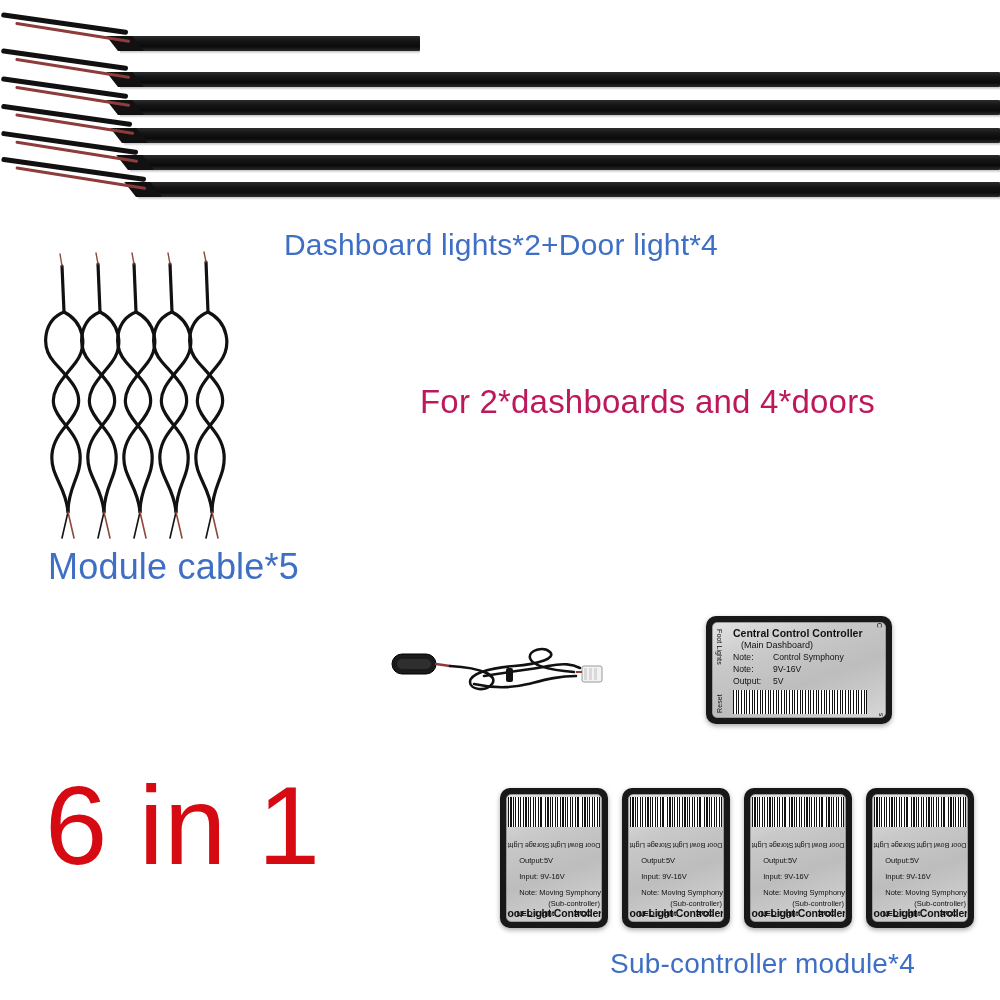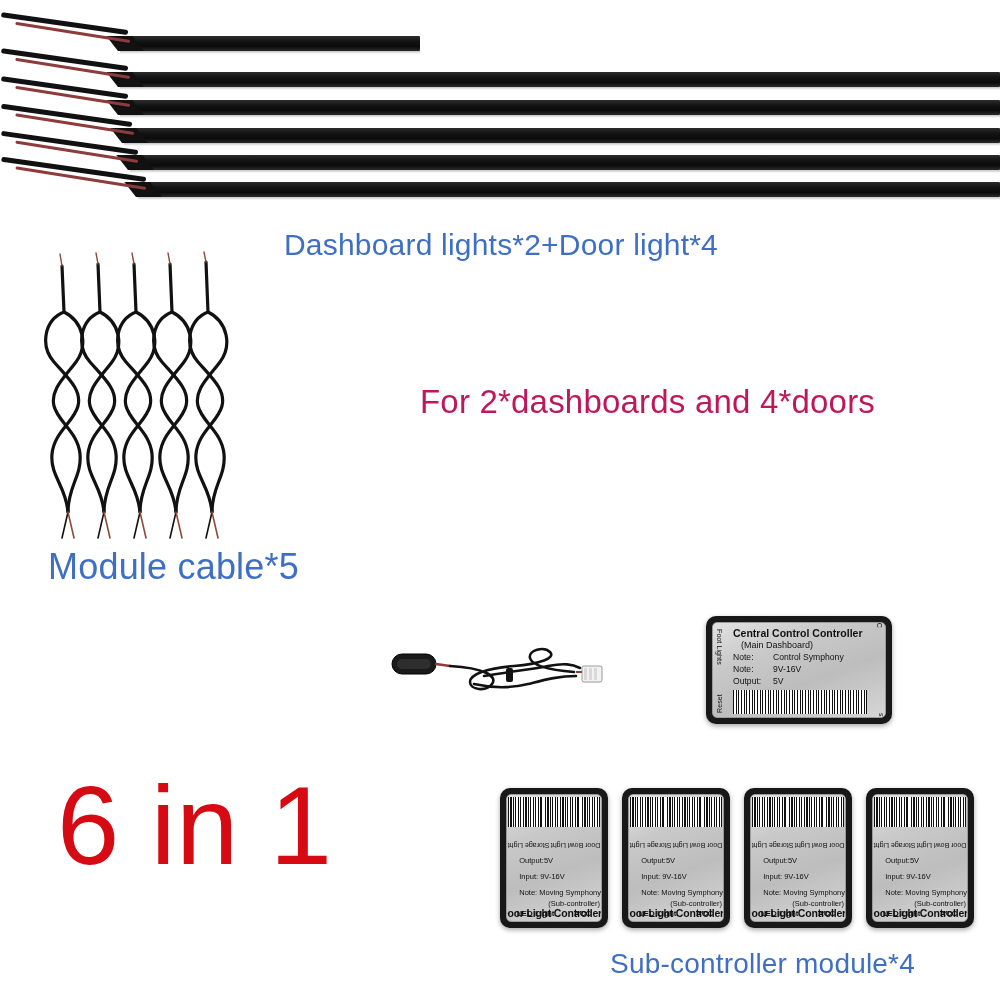"6 in 1" .caption.red { margin-left: 12px -> none }
